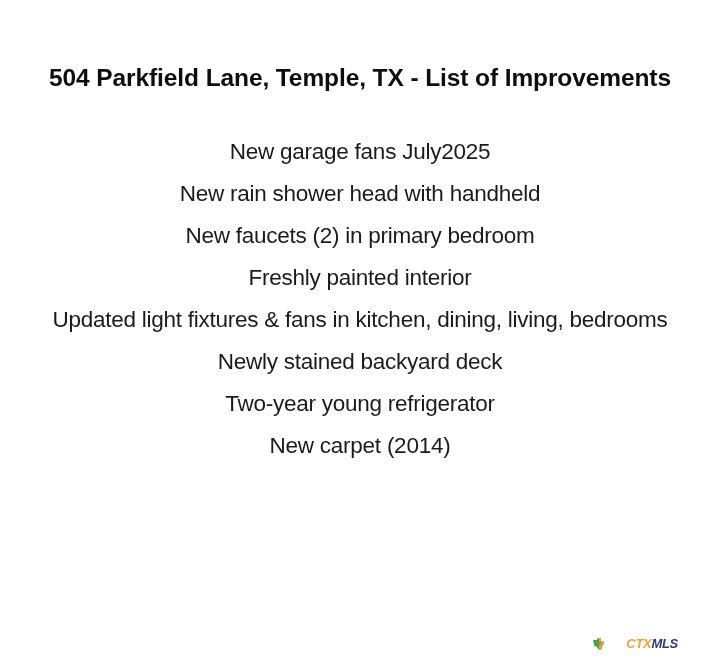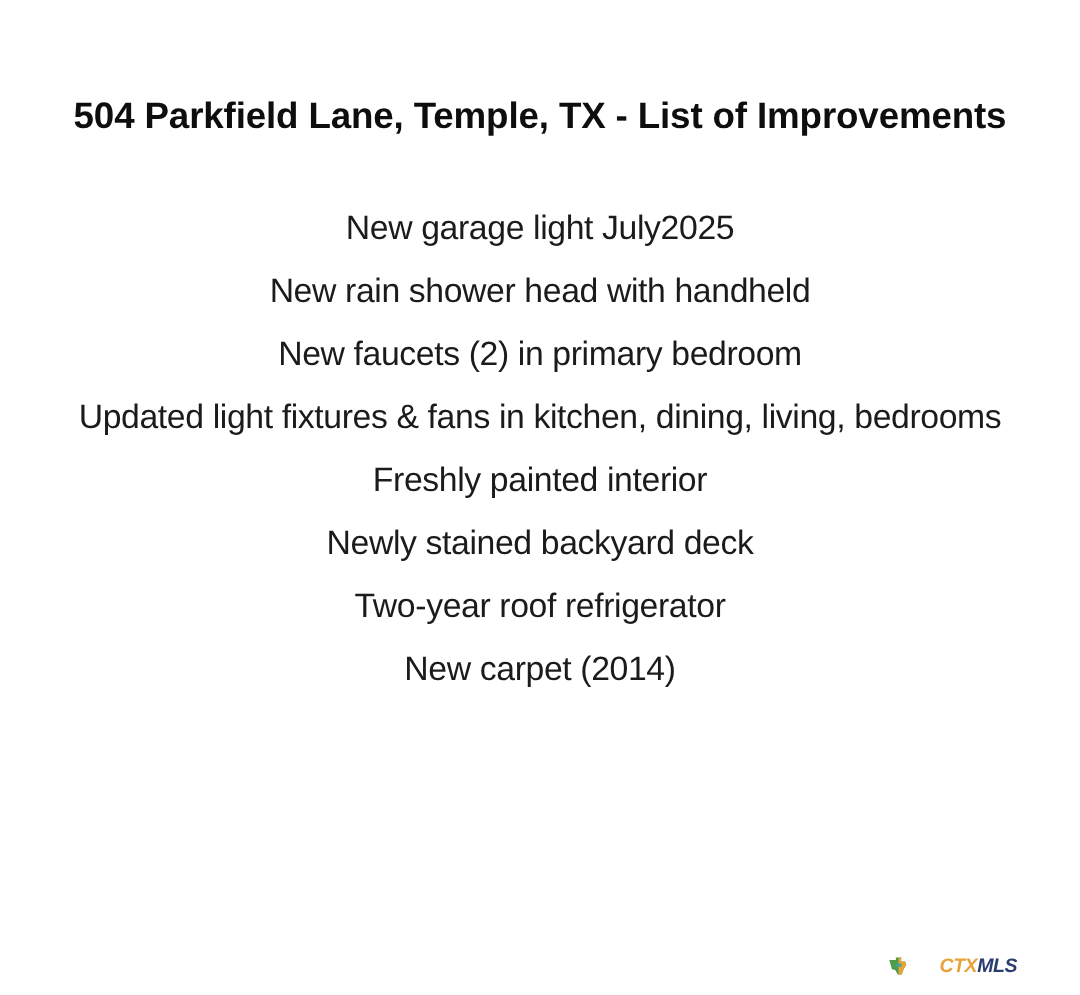"New garage light July2025" li.improvement-line { text: light -> fans }
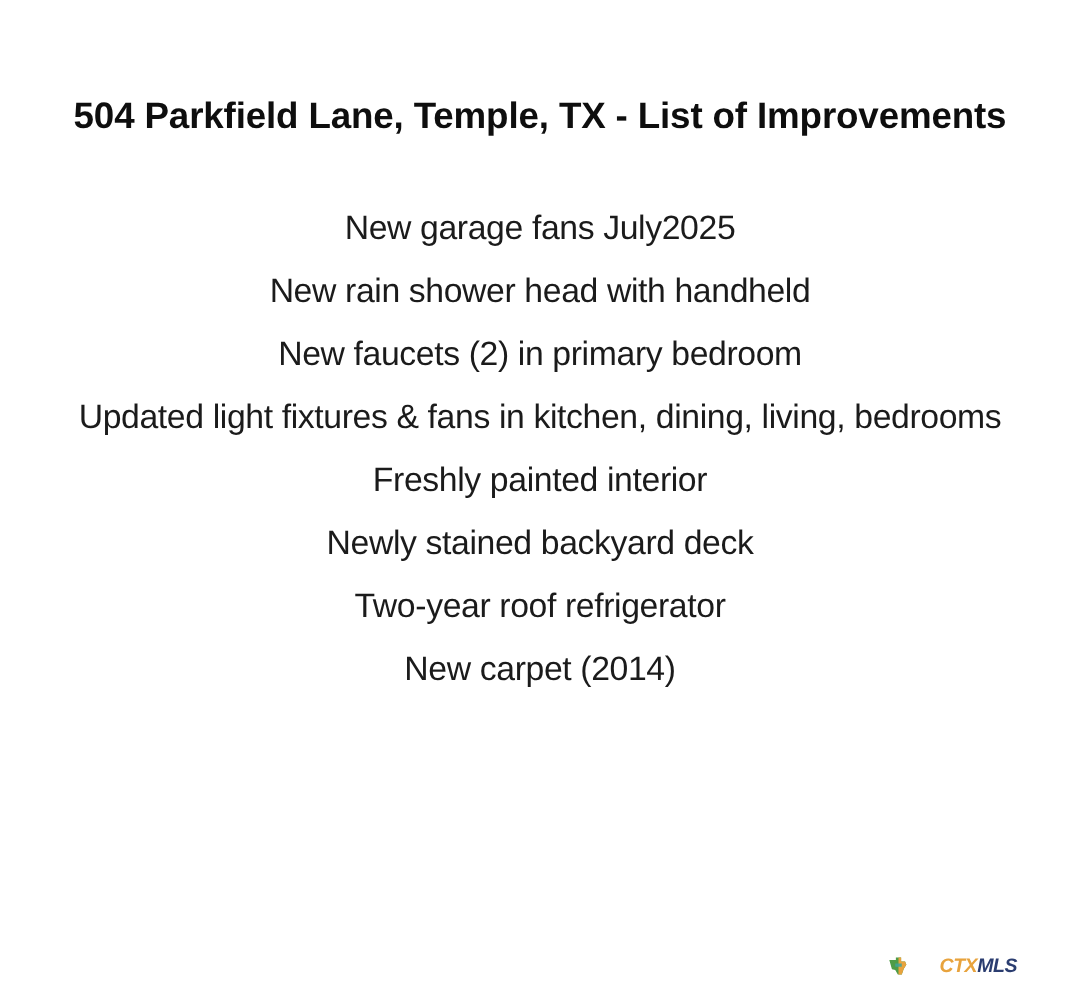"Updated light fixtures & fans" li.improvement-line { order: before "Freshly painted interior" -> after "Freshly painted interior" }
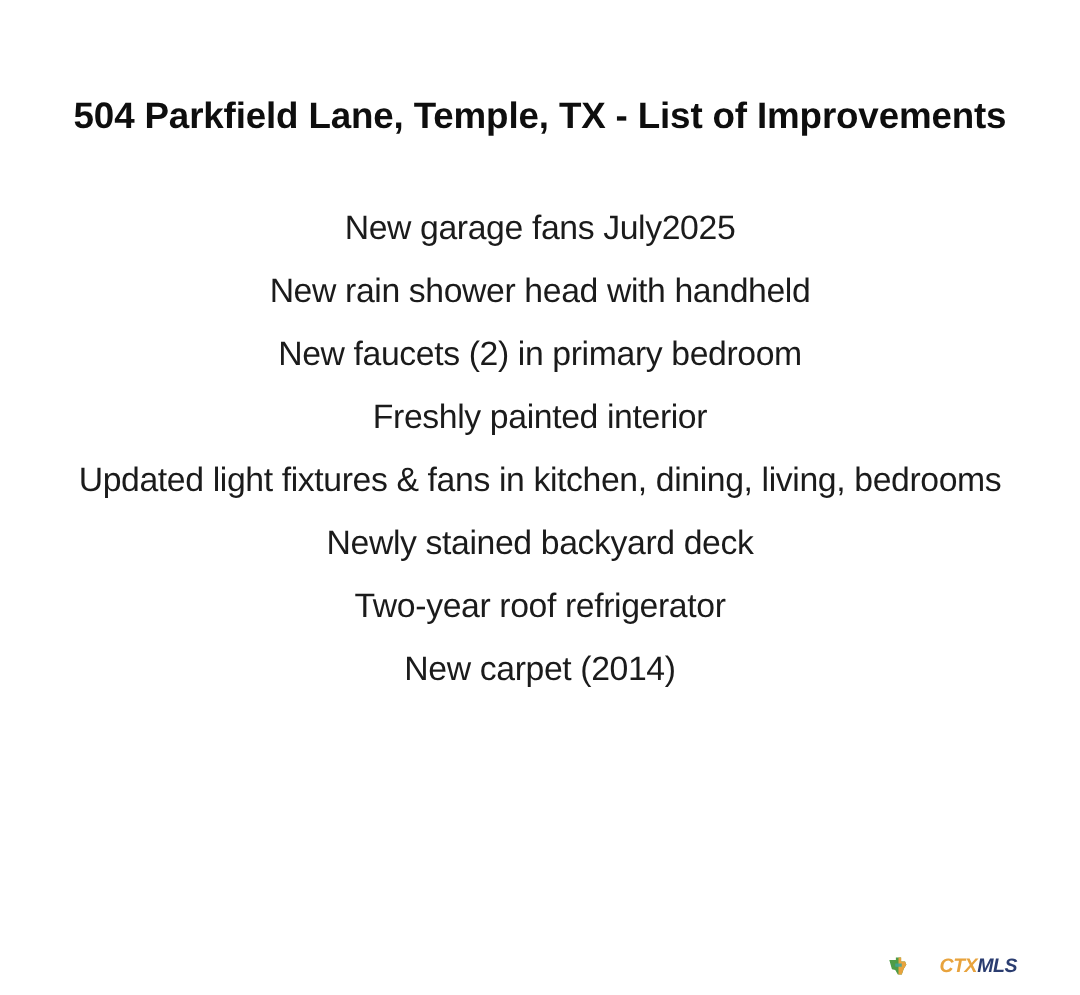"Two-year roof refrigerator" li.improvement-line { text: roof -> young }
